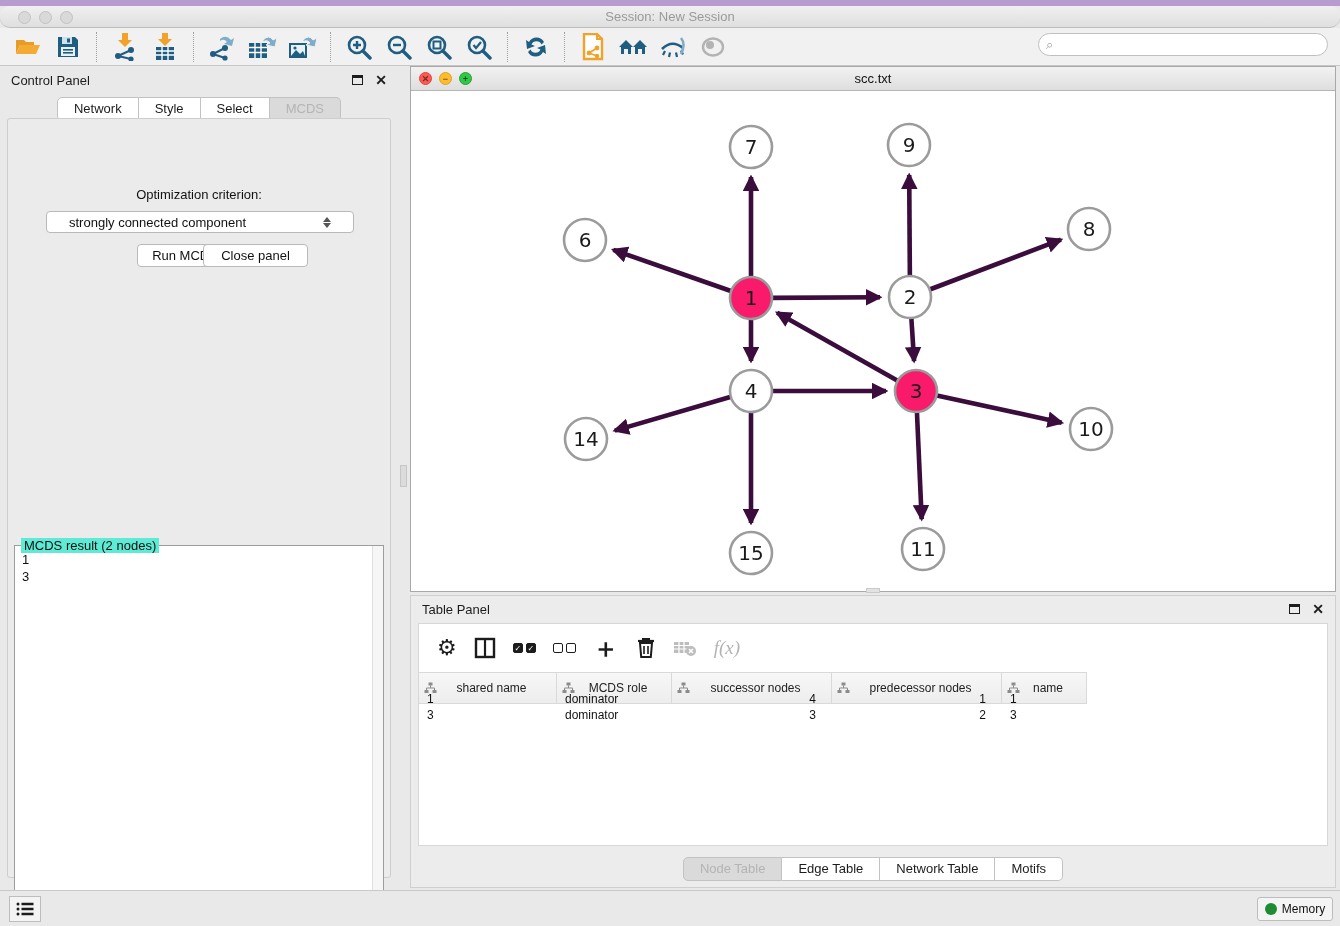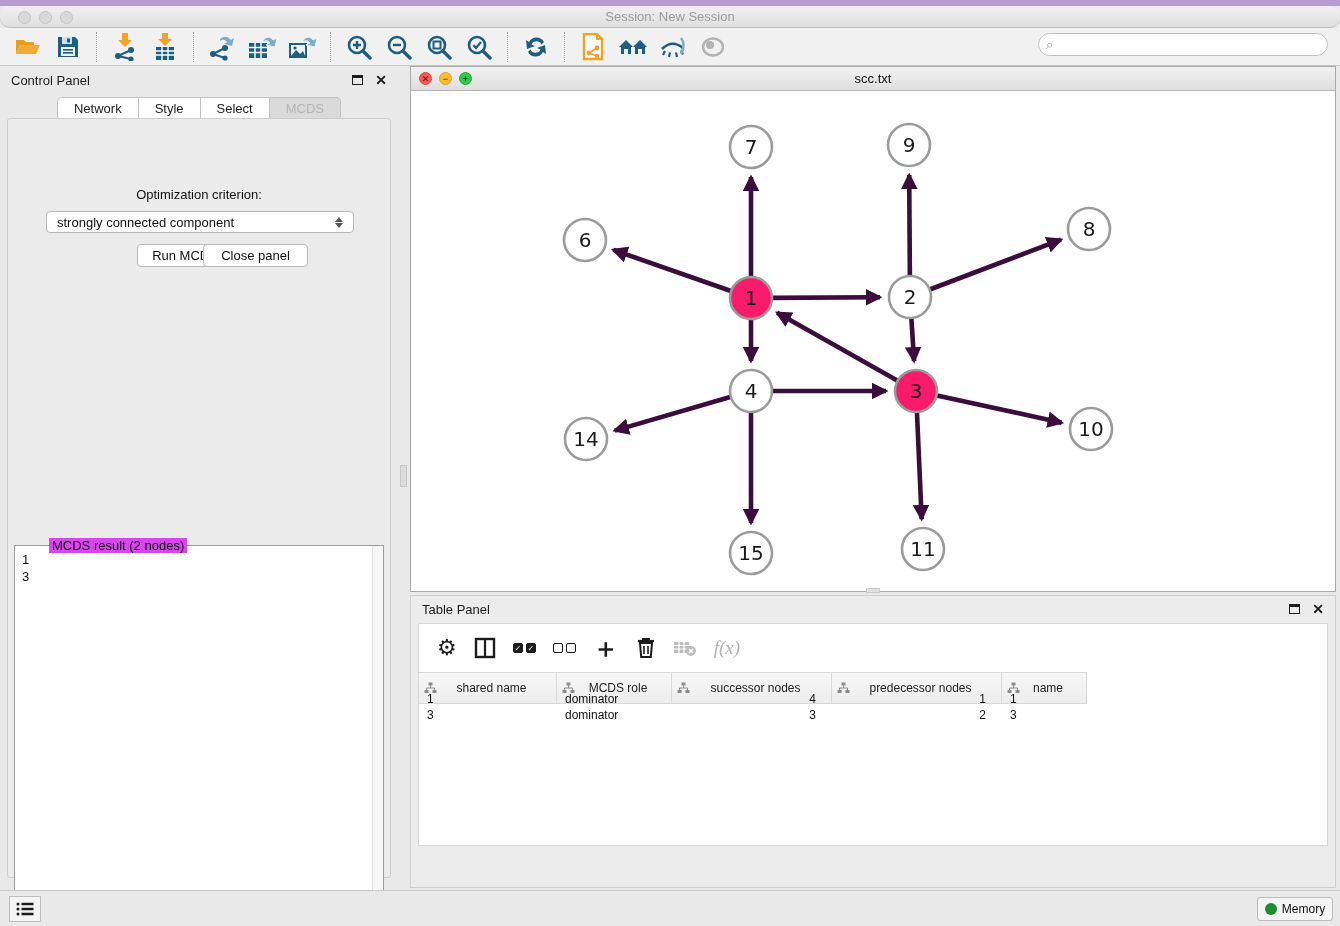"strongly connected component" #opt-select { padding: 0 10px -> 0 22px }
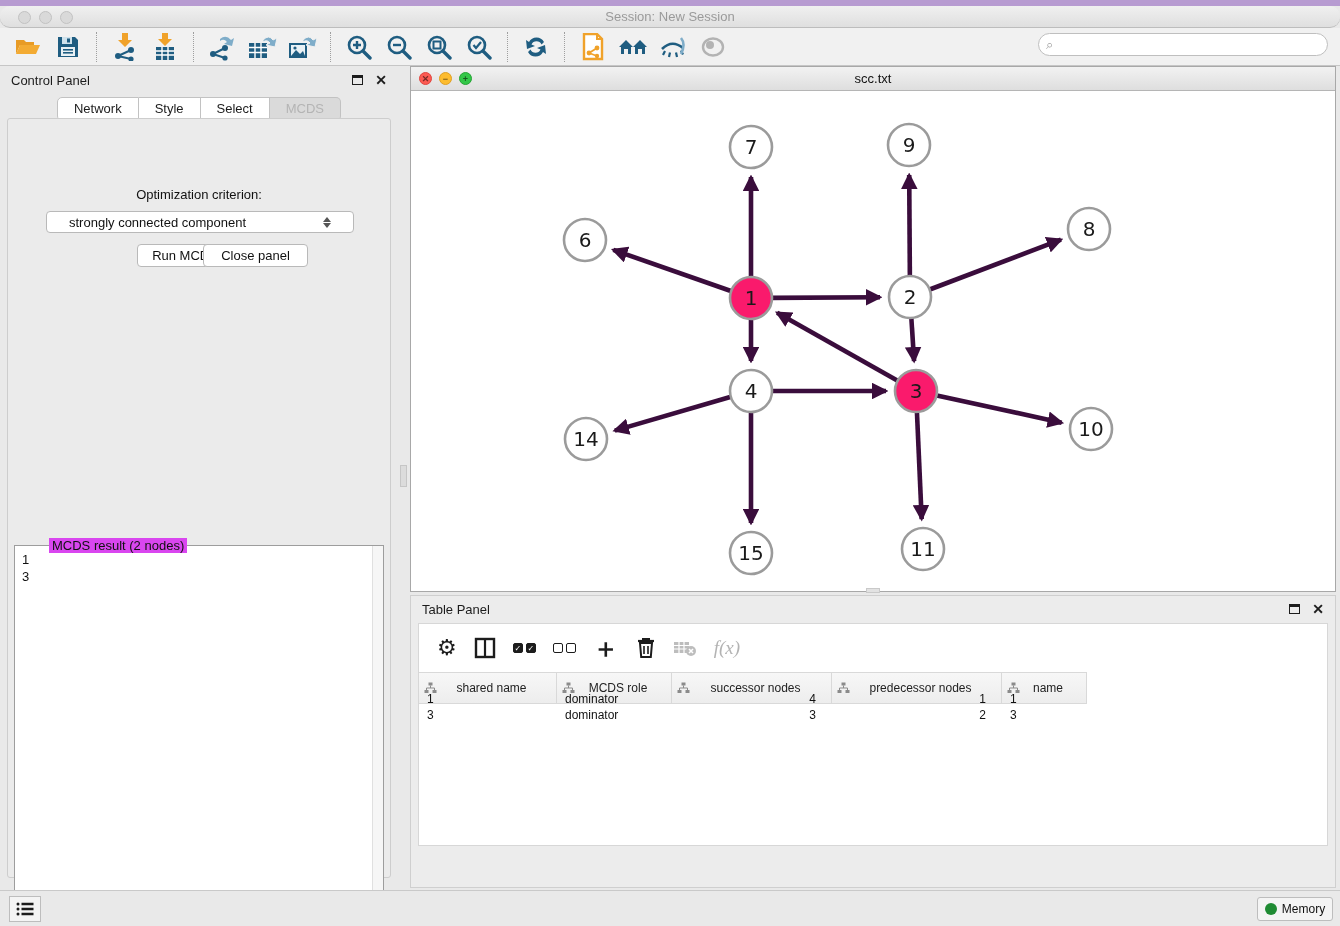"MCDS result (2 nodes)" #result-legend { background: #d946ef -> #5eead4; margin-left: 28px -> none }
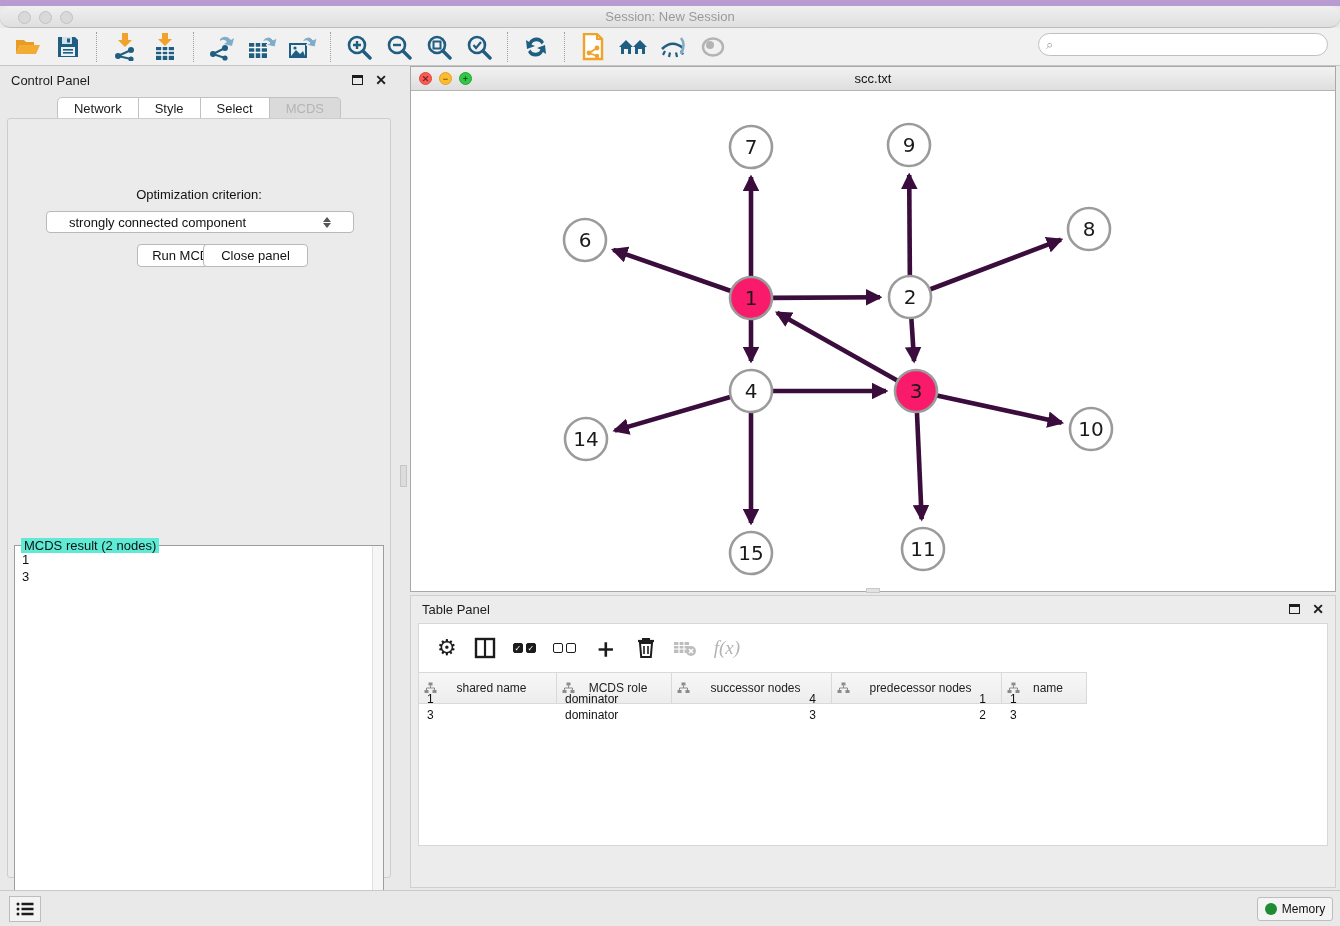"Node Table" div { html: none -> <div> <div>Node Table</div> <div>Edge Table</div> <div>Network Table</div> <div>Motifs</div> </div> }
